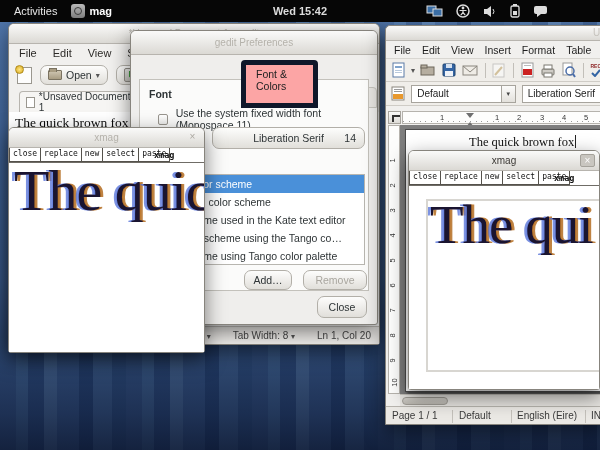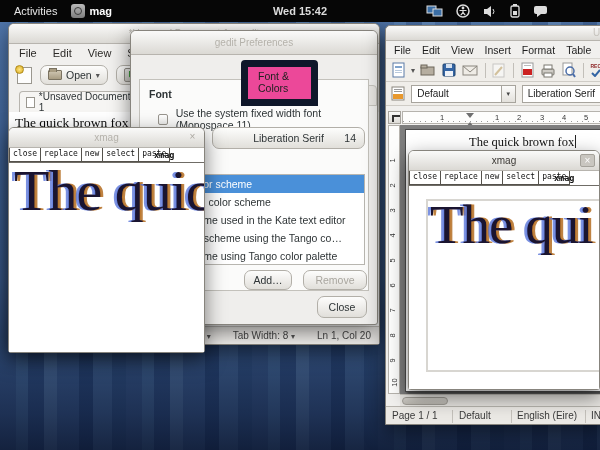"Font & Colors" .ptab.active { background: #ec4899 -> #fca5a5; border: 7px solid #0f172a -> 5px solid #0f172a; padding-bottom: 5px -> 11px }
